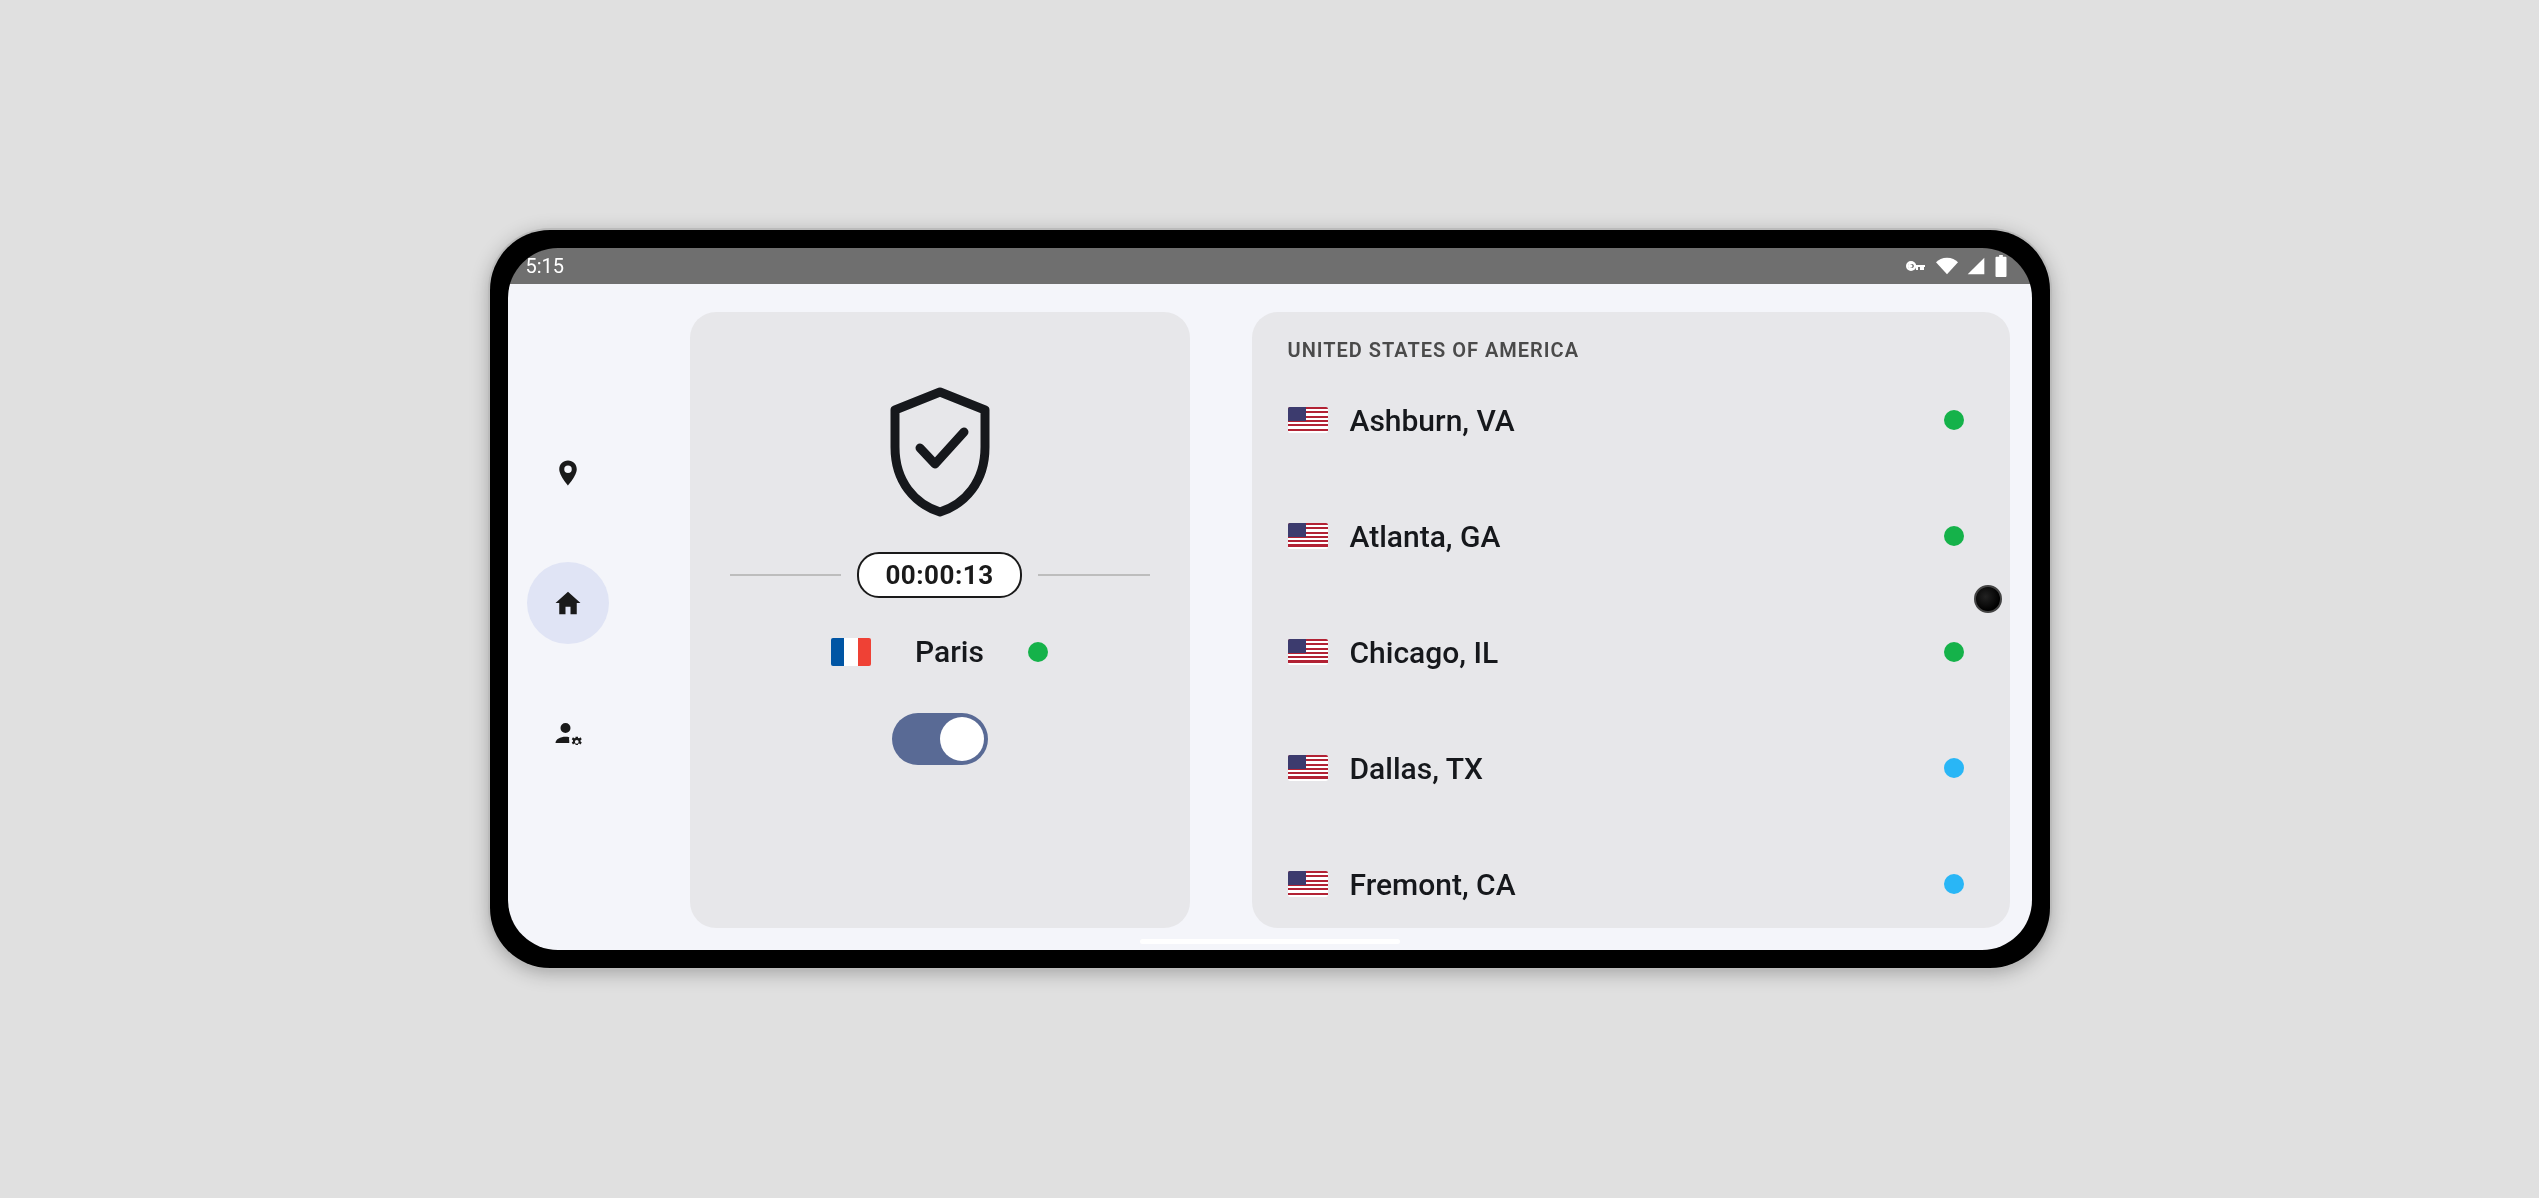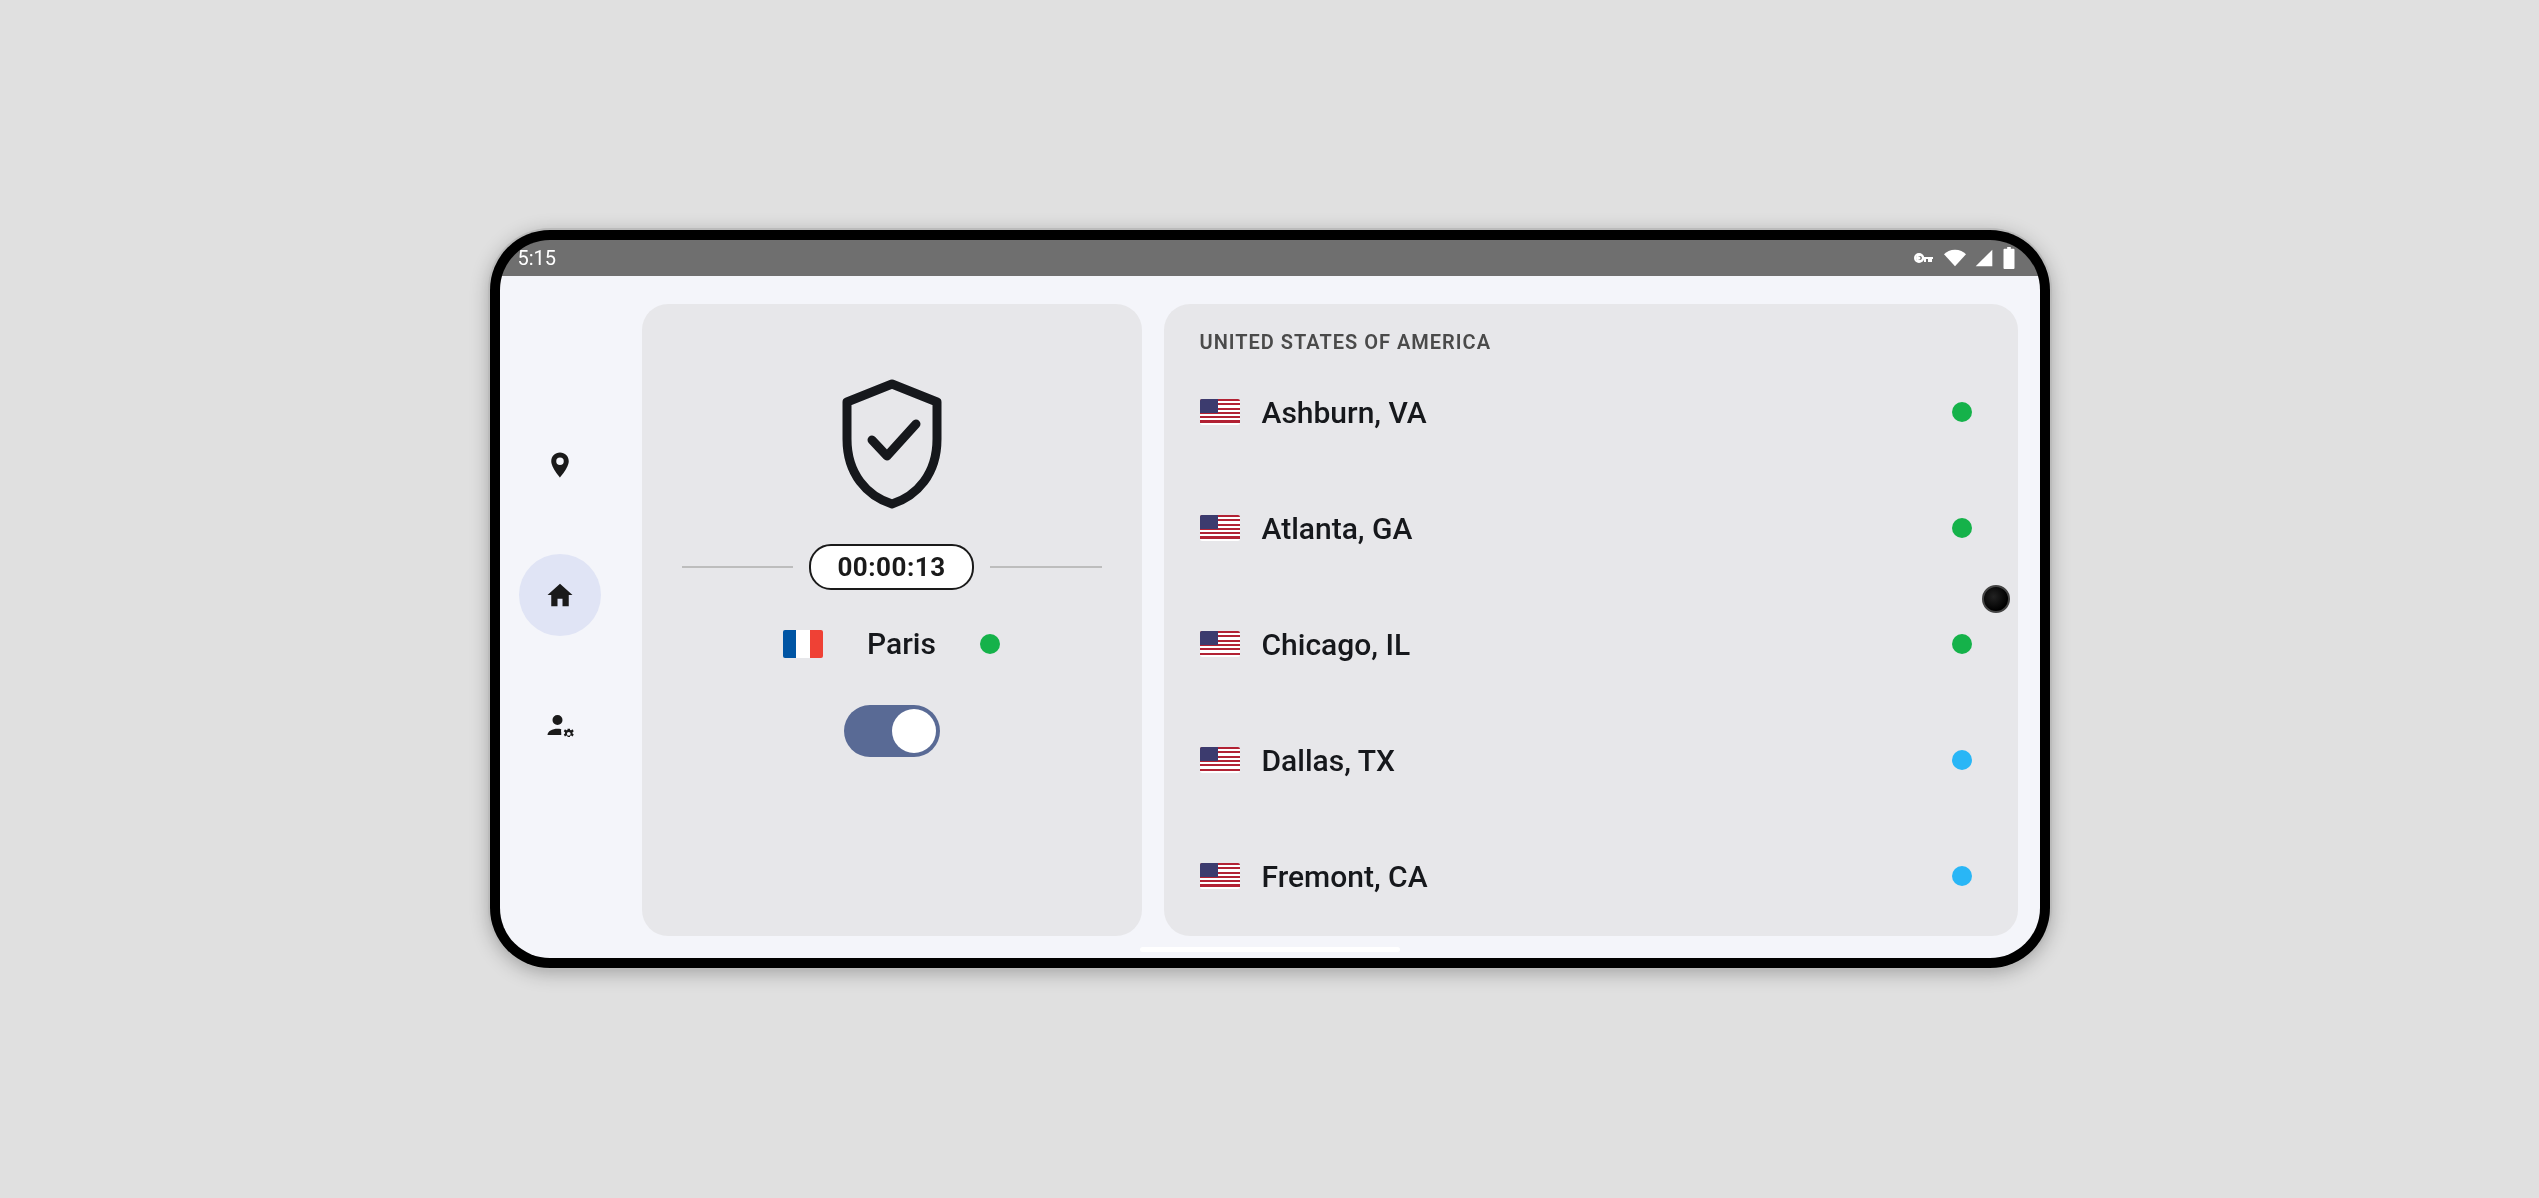"5:15" .phone-frame { padding: 10px -> 18px }
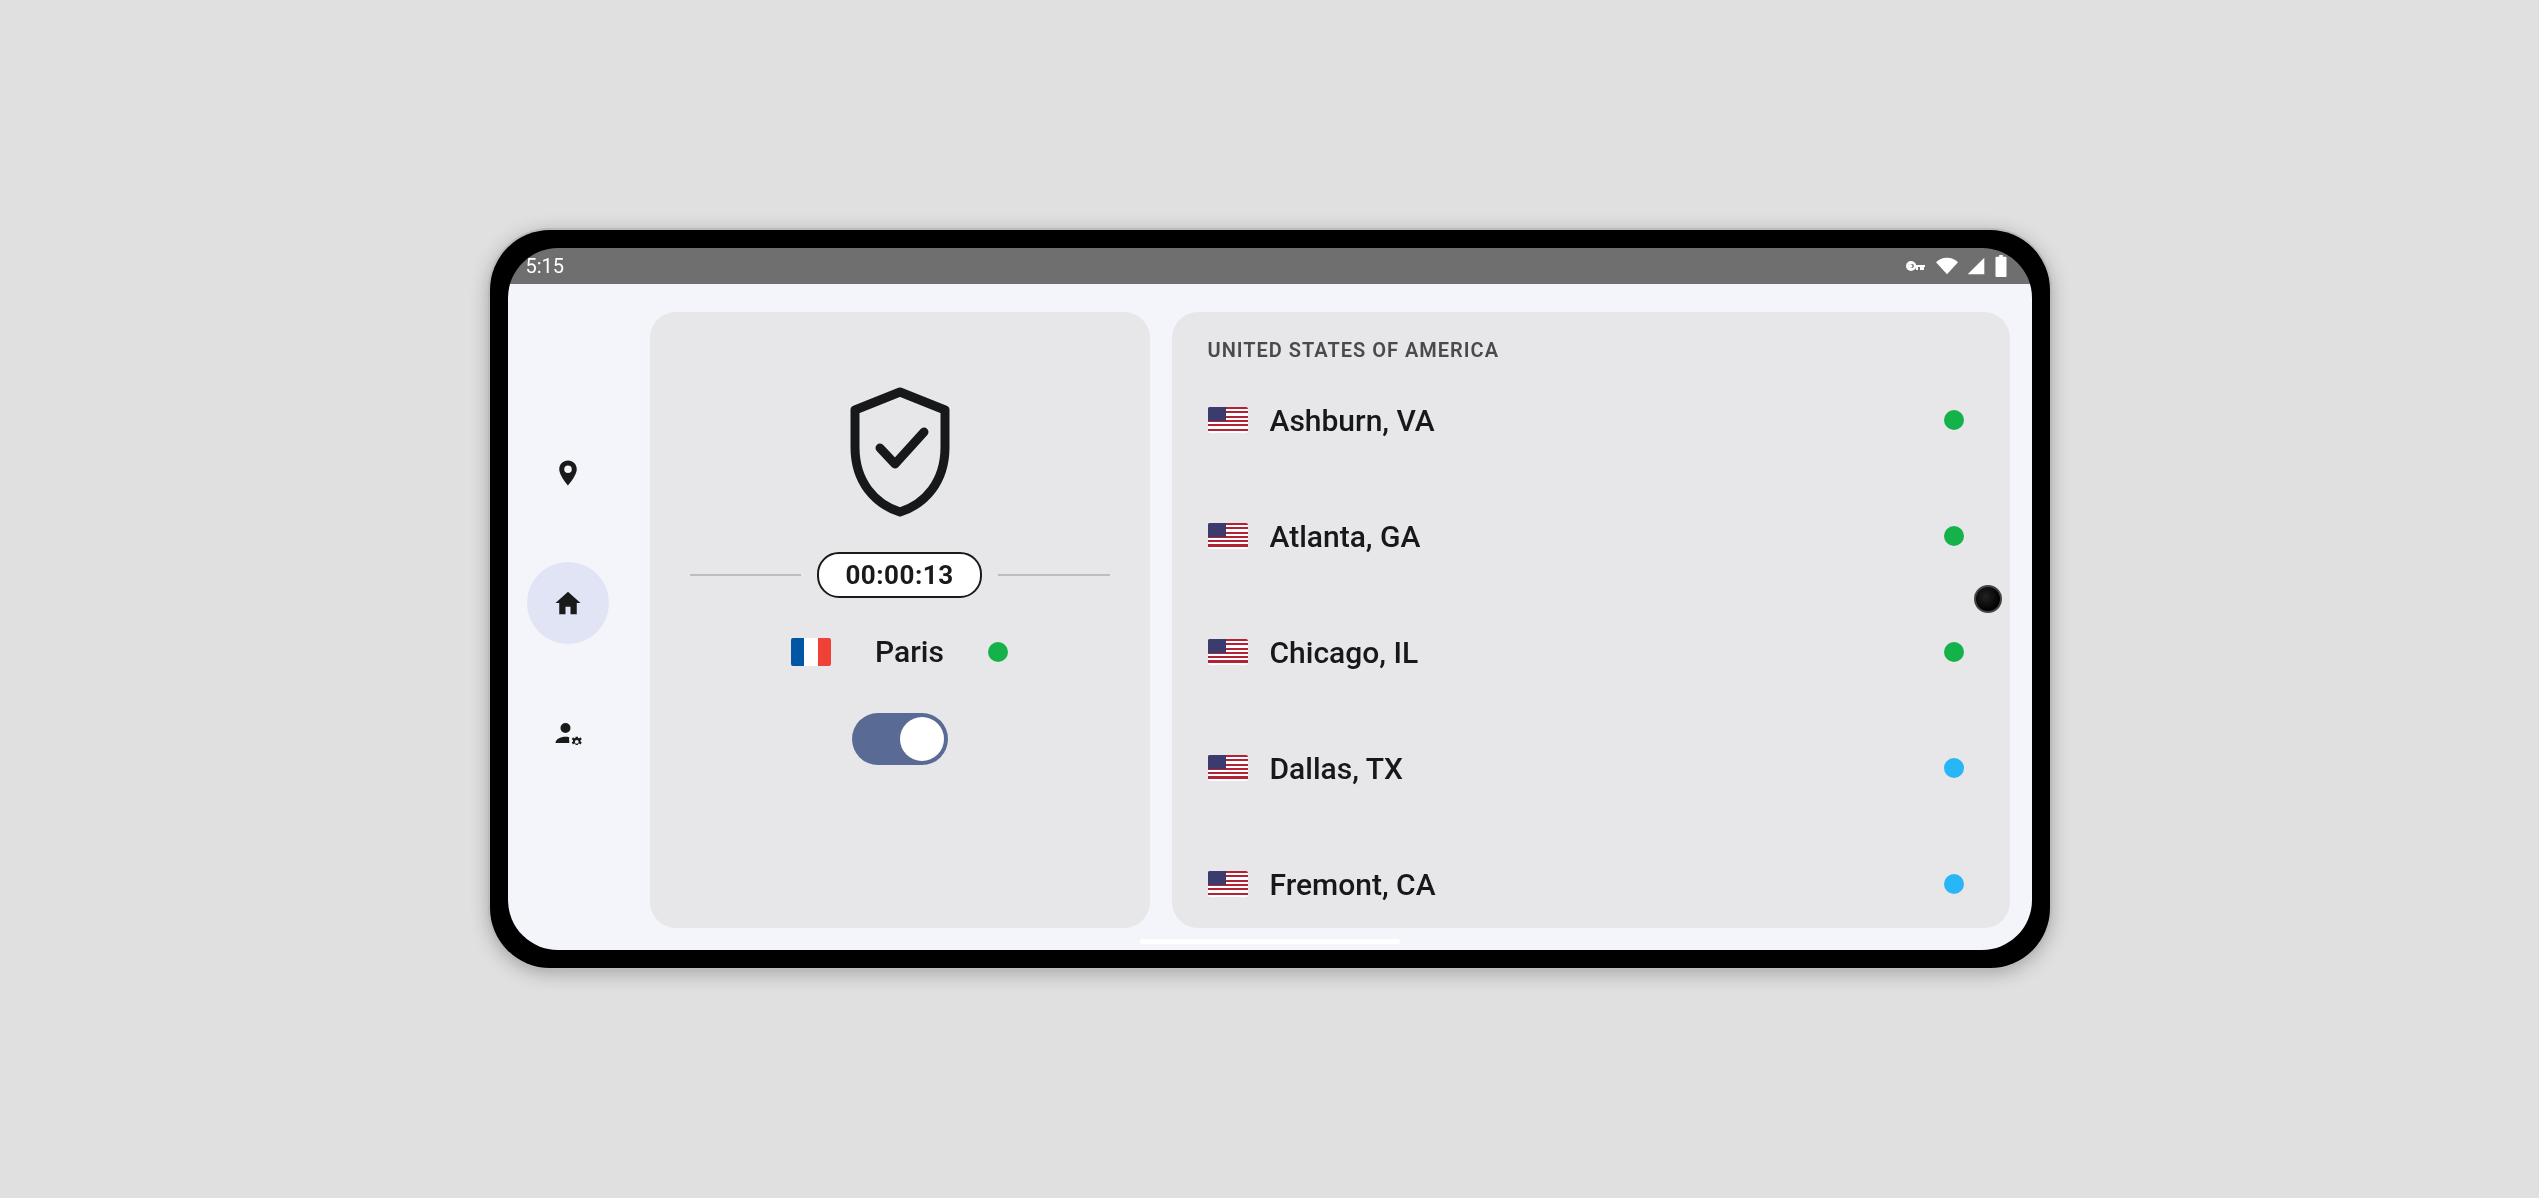"UNITED STATES OF AMERICA" .card { margin-left: none -> 40px }
